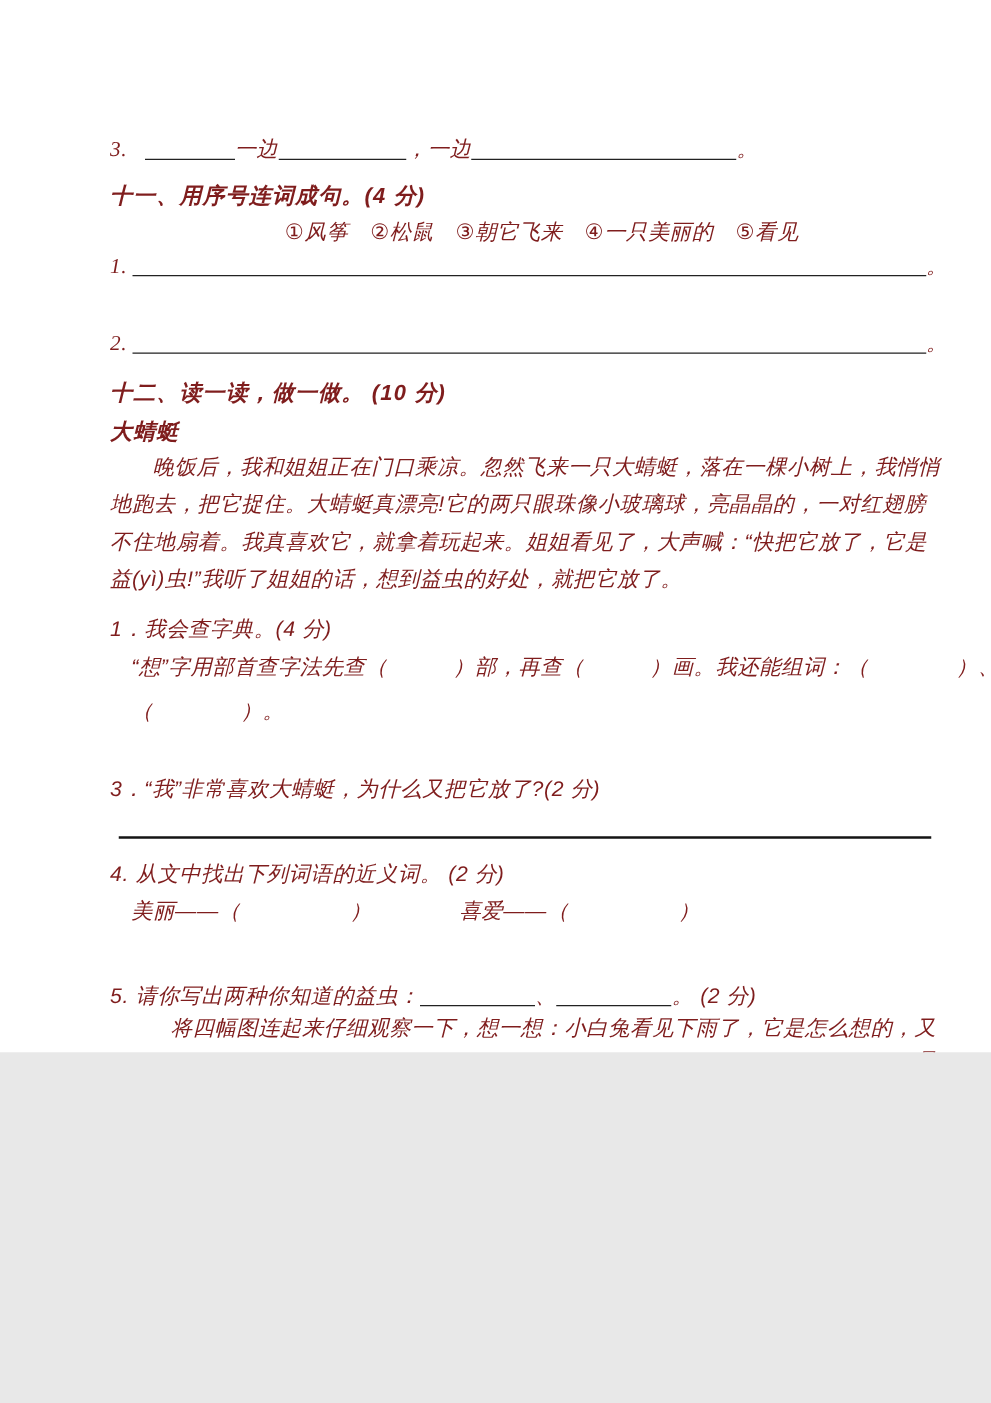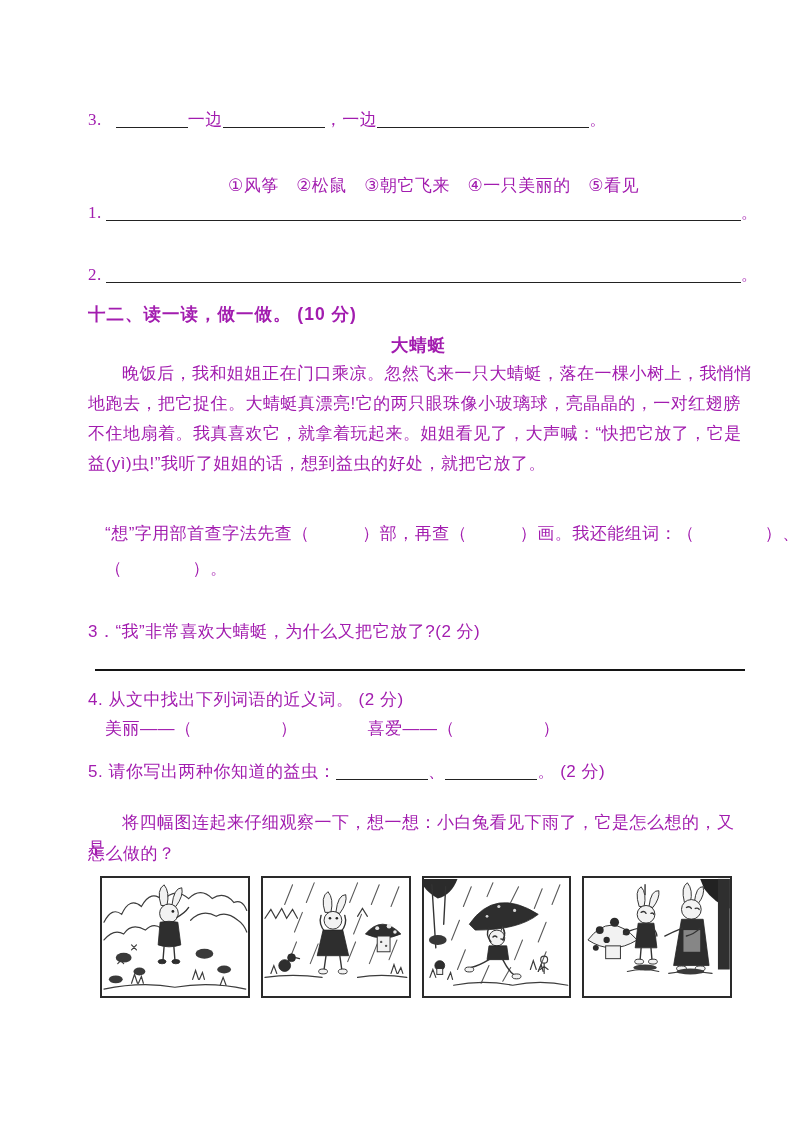"3. 一边 ，一边 。" .page { color: #a21caf -> #7f1d1d; font-style: none -> italic; height: 1122px -> 842px }
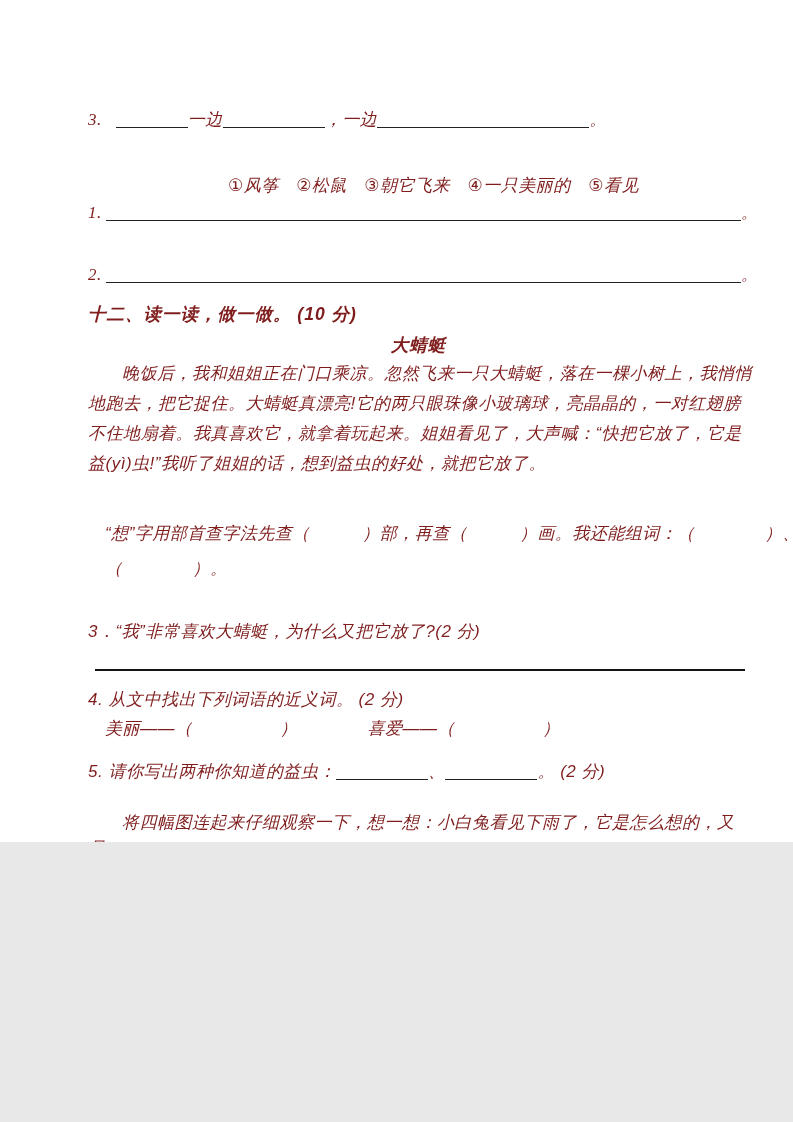"十一、用序号连词成句。(4 分)" div.r { html: none -> <div>十一、用序号连词成句。(4 分)</div> }
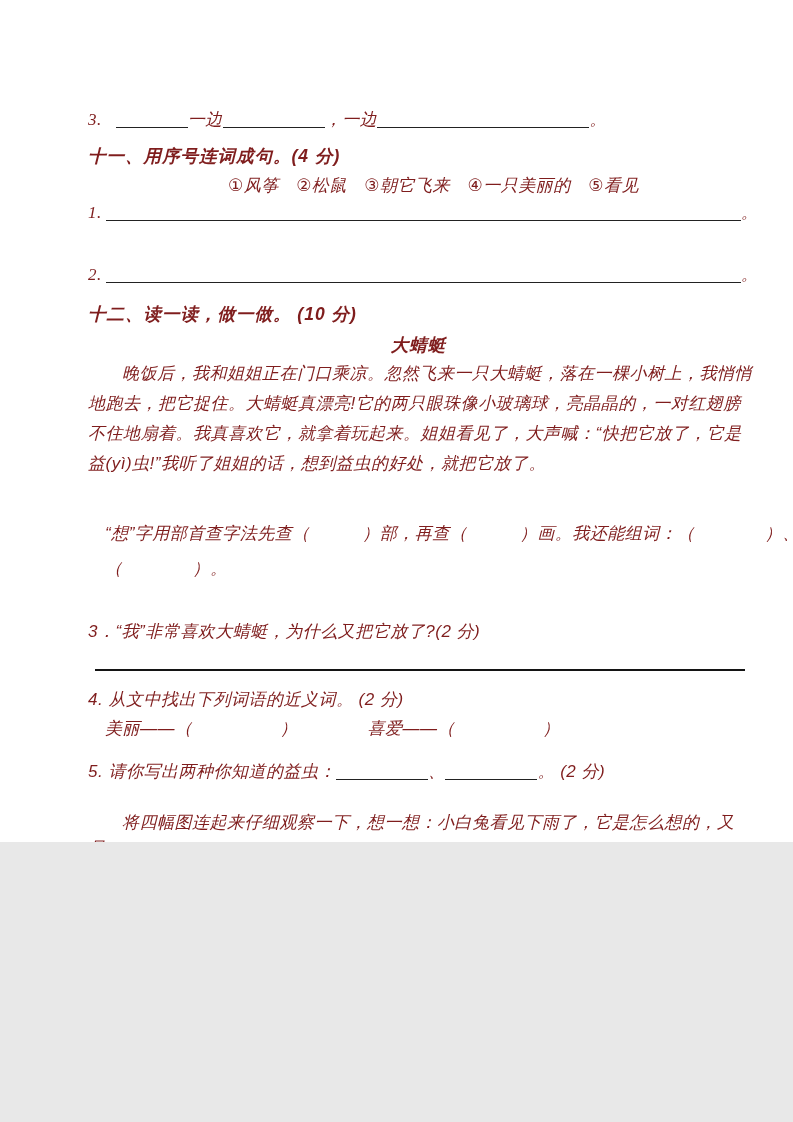"大蜻蜓" .center { text-align: center -> left }
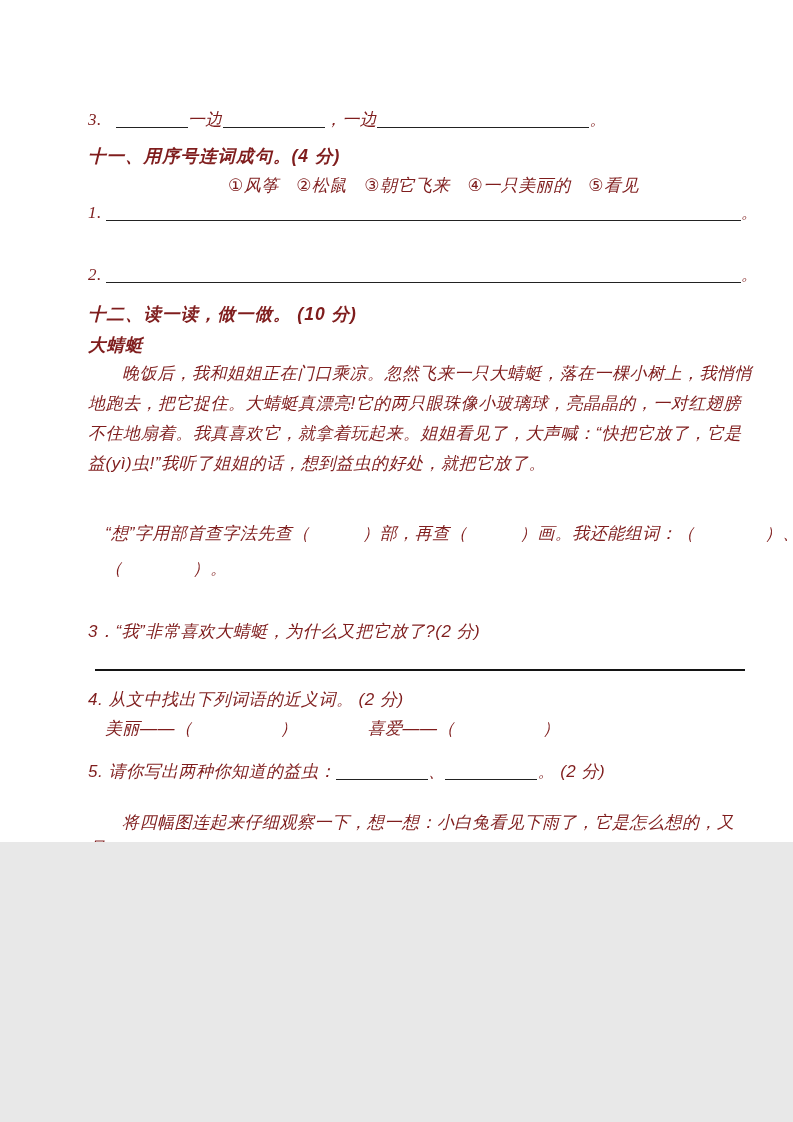"晚饭后，我和姐姐正在门口乘凉。忽然飞来一只大蜻蜓，落在一棵小树上，我悄悄" .tindent { text-align: none -> right }
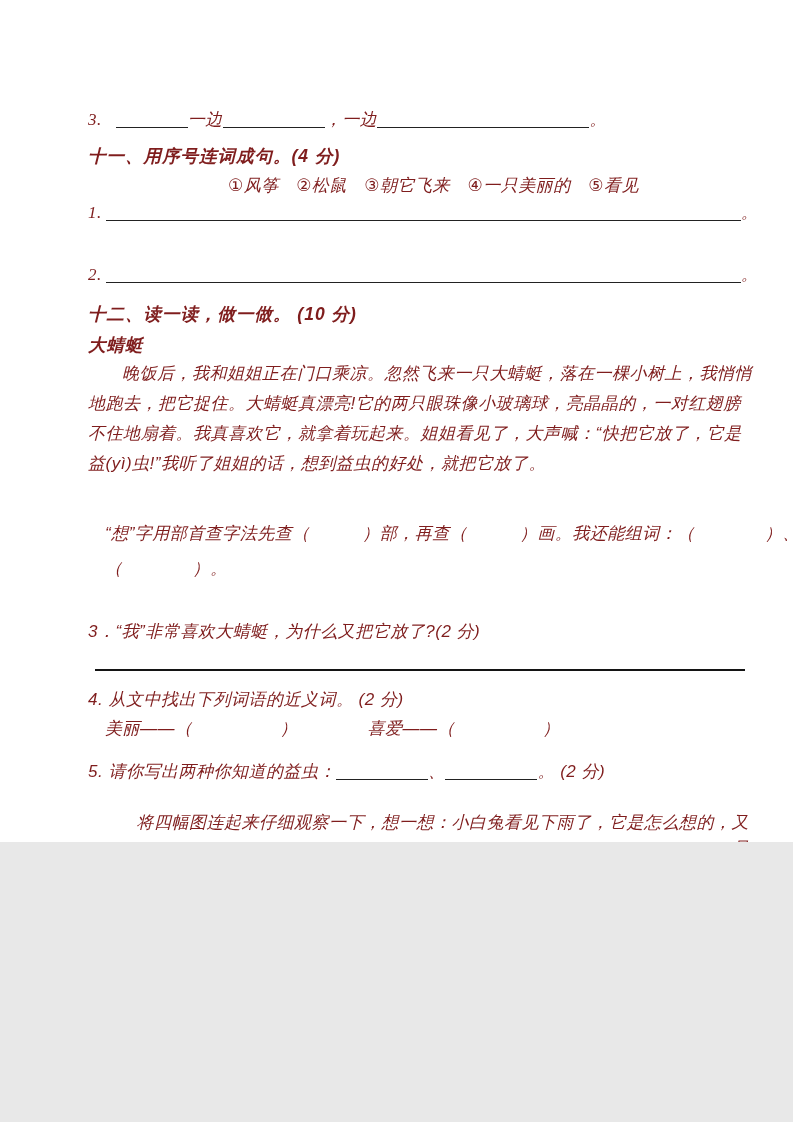"1．我会查字典。(4 分)" div.r { html: none -> <div>1．我会查字典。(4 分)</div> }
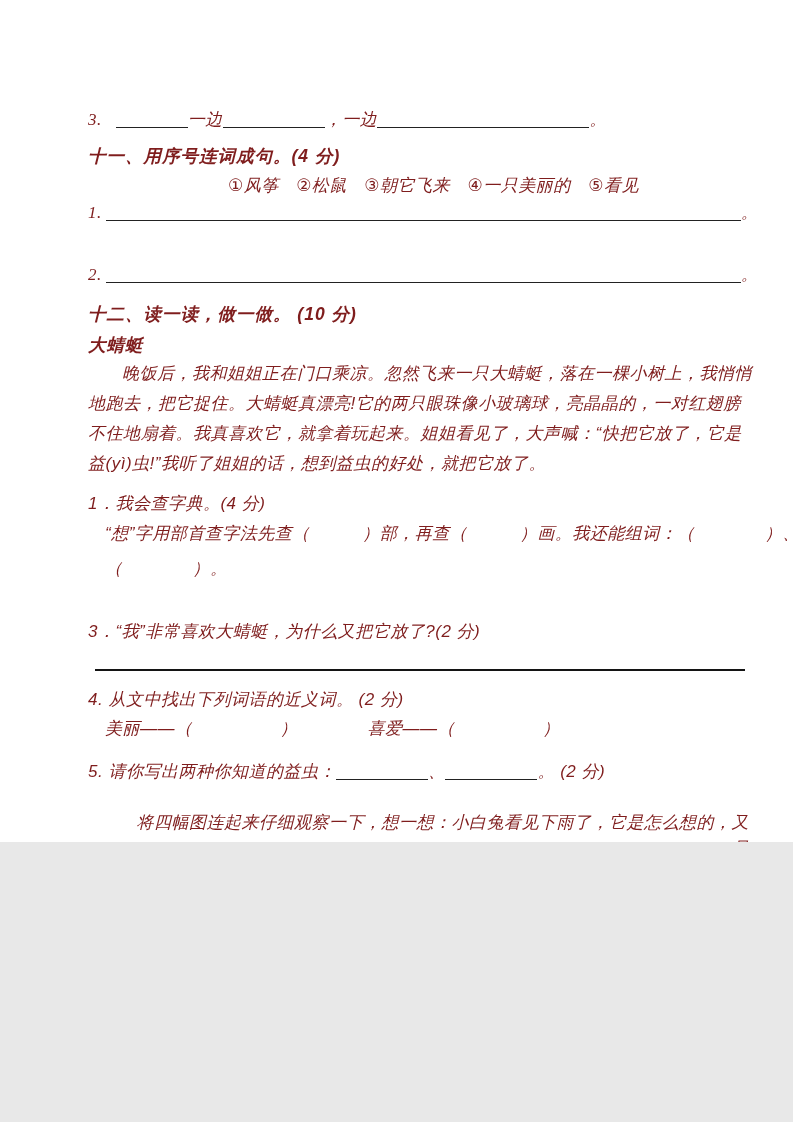"5. 请你写出两种你知道的益虫： 、 。 (2" div.r { top: 759px -> 784px }
